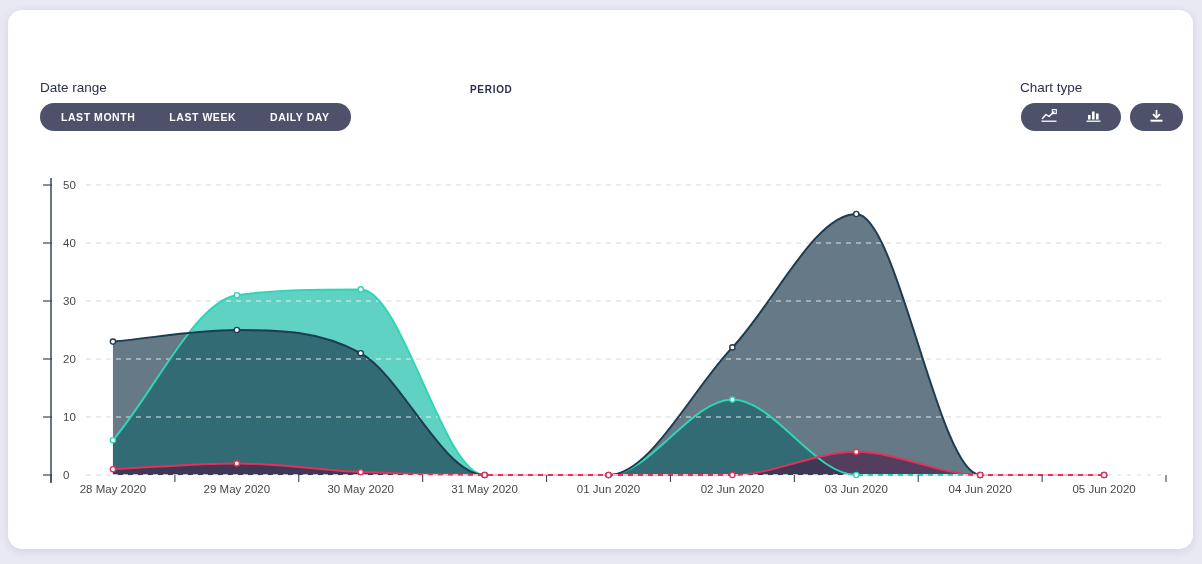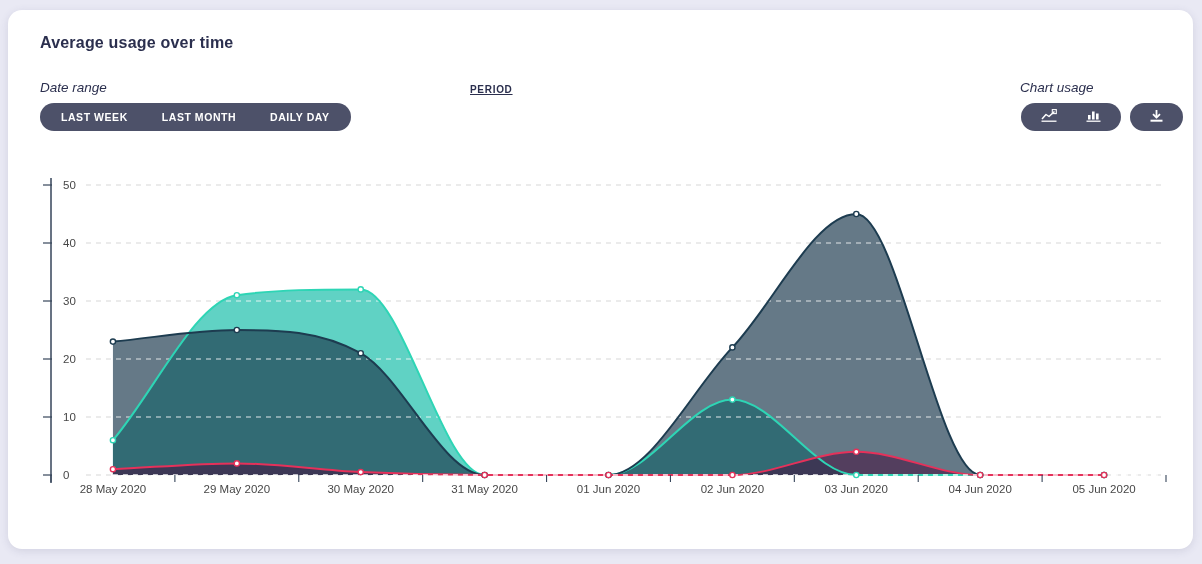"Average usage over time" div.page-title { html: <div>Average usage over time</div> -> none }
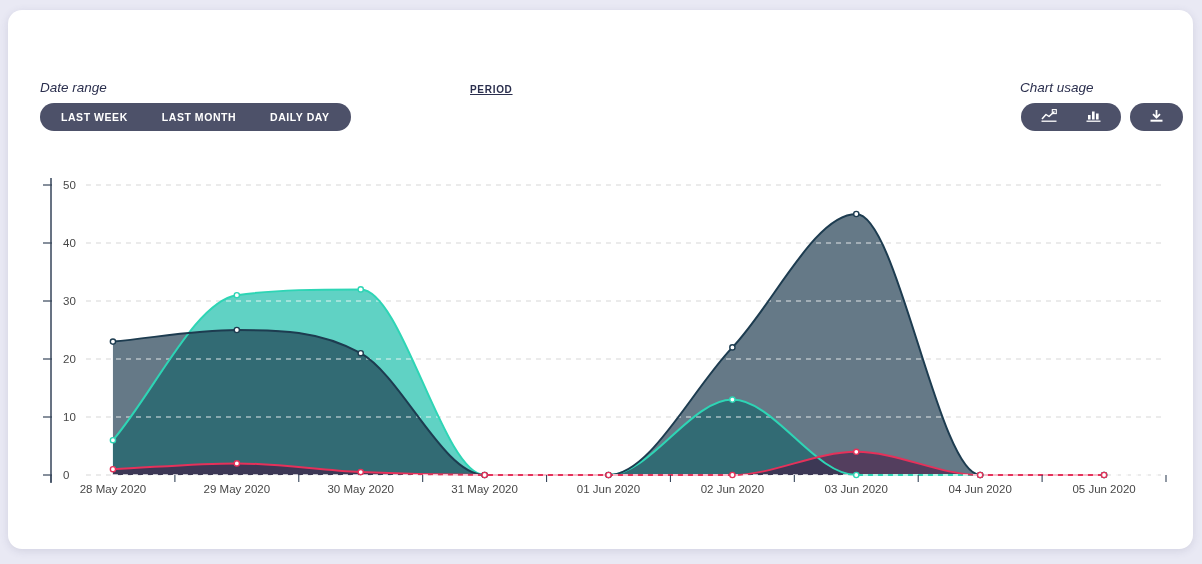"Date range" .section-label { font-style: italic -> none }
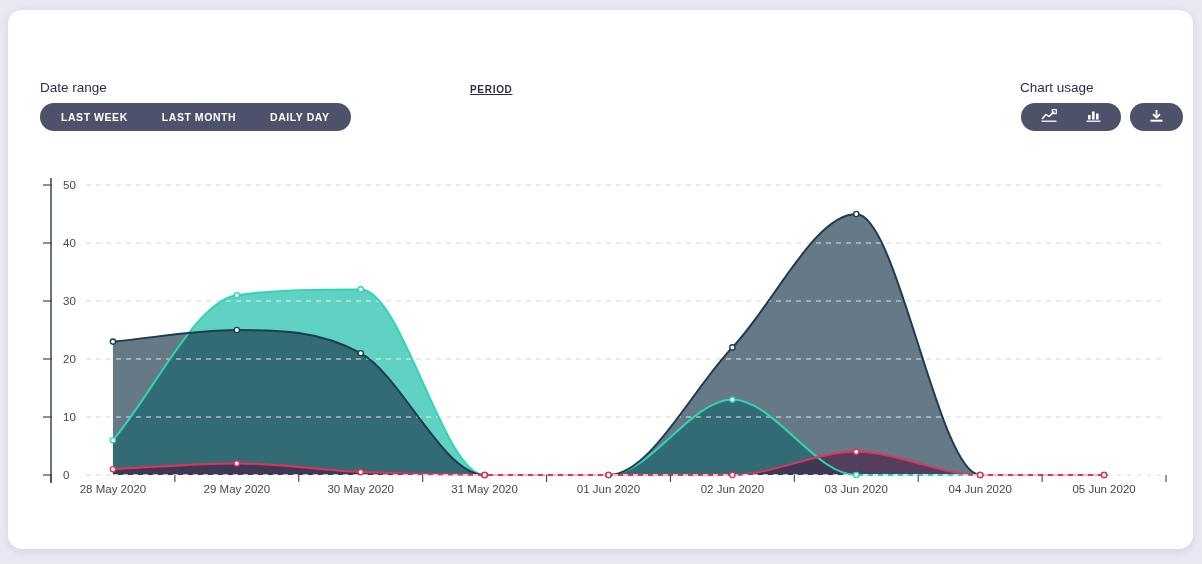"PERIOD" .micro-label { text-decoration: underline -> none }
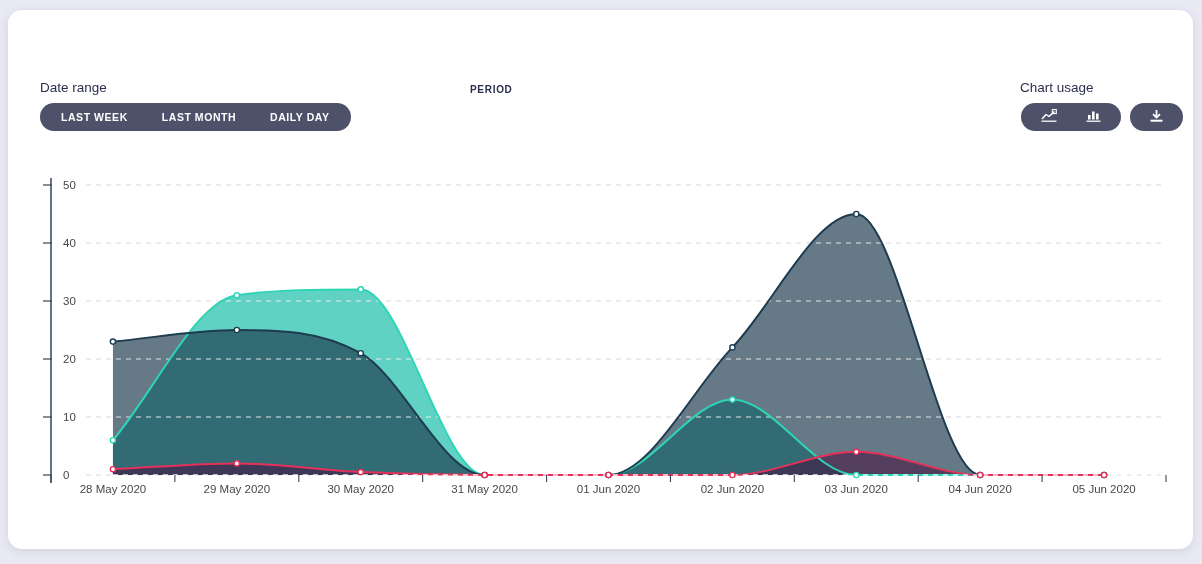"Chart usage" div.section-label { text: usage -> type }
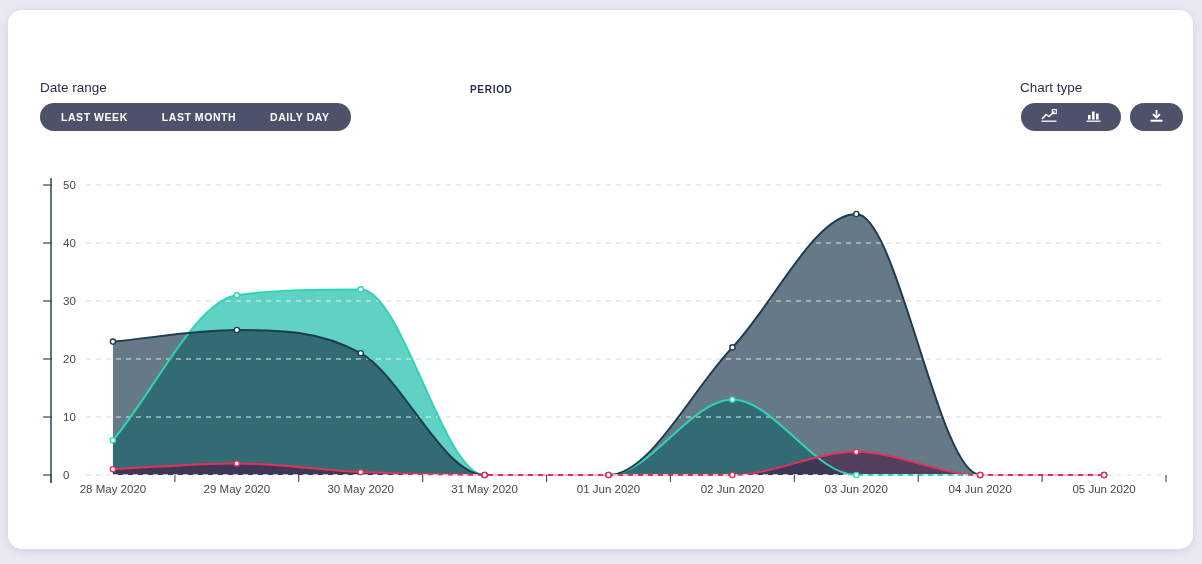"LAST WEEK" button.pill-btn { order: before "LAST MONTH" -> after "LAST MONTH" }
